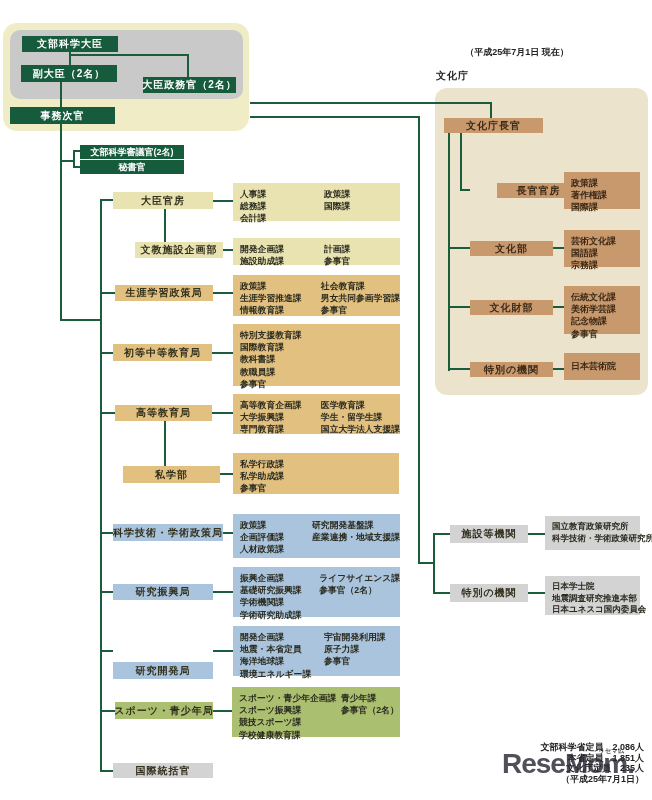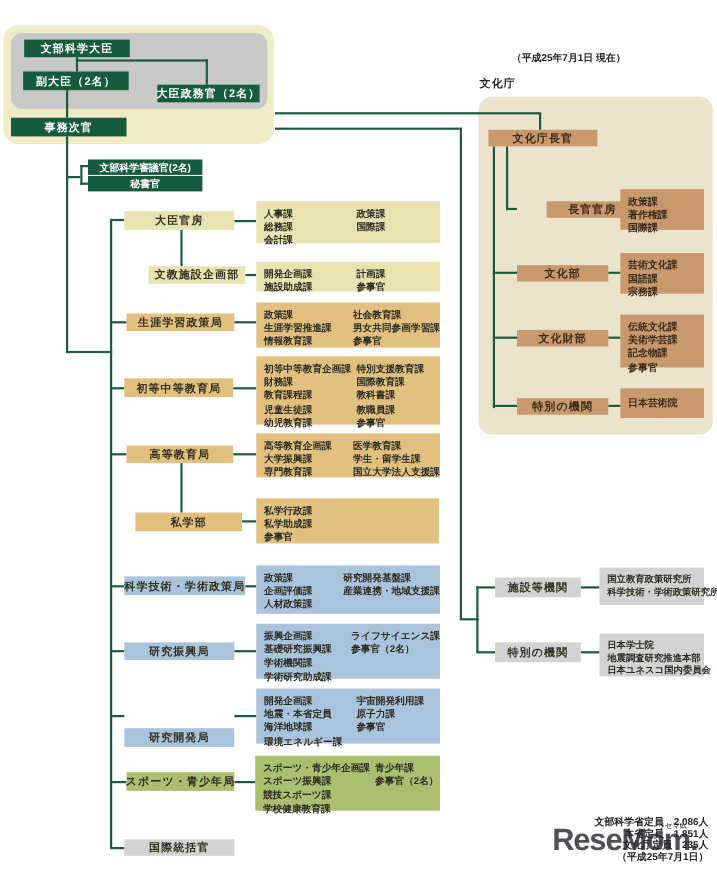"初等中等教育企画課" div.col1 { html: <div> <div>初等中等教育企画課</div> <div>財務課</div> <div>教育課程課</div> <div>児童生徒課</div> <div>幼児教育課</div> </div> -> none }
